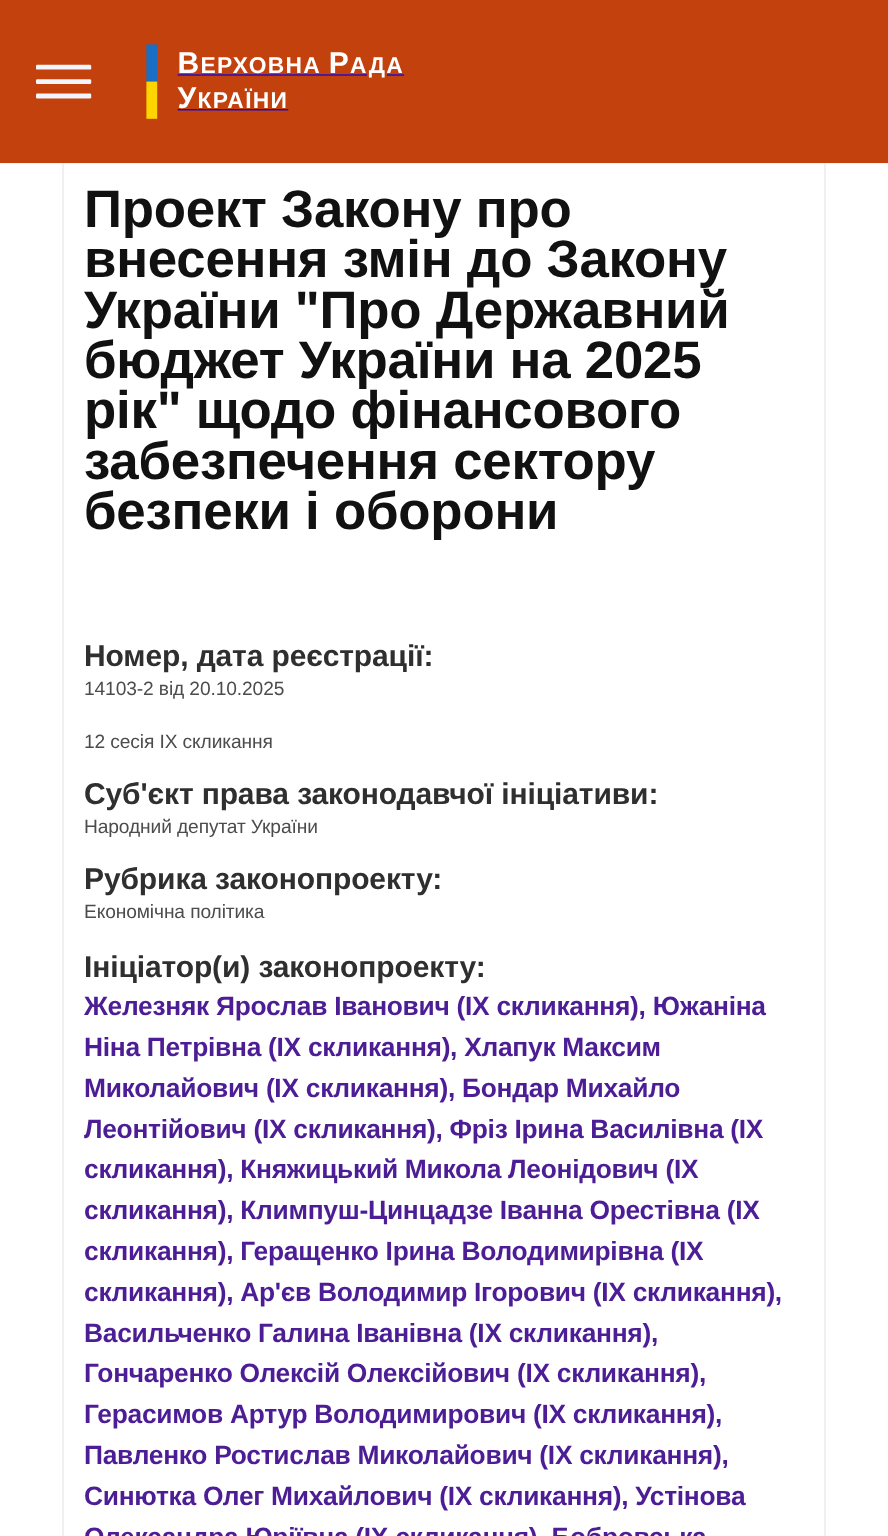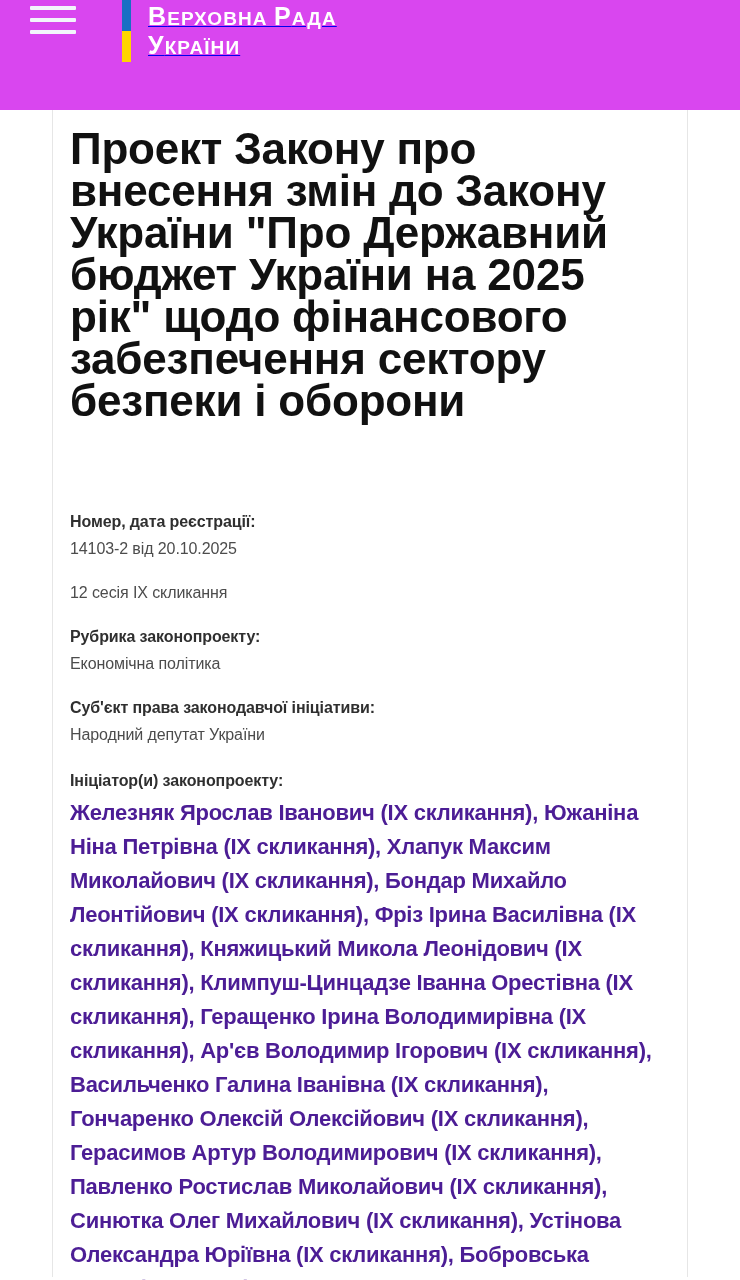"ВЕРХОВНА РАДА" .site-header { align-items: none -> center; background: #d946ef -> #c2410c; height: 110px -> 136px }
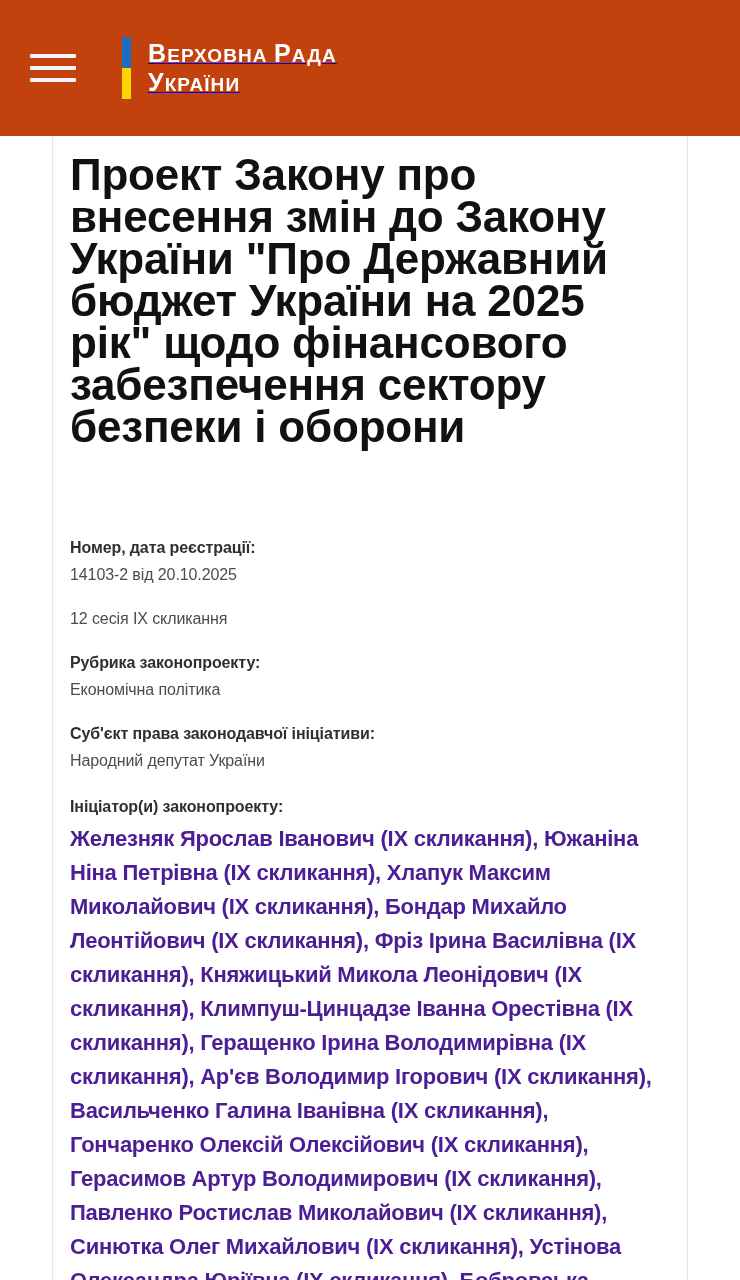"Номер, дата реєстрації:" .meta-label { font-size: 16px -> 25px }
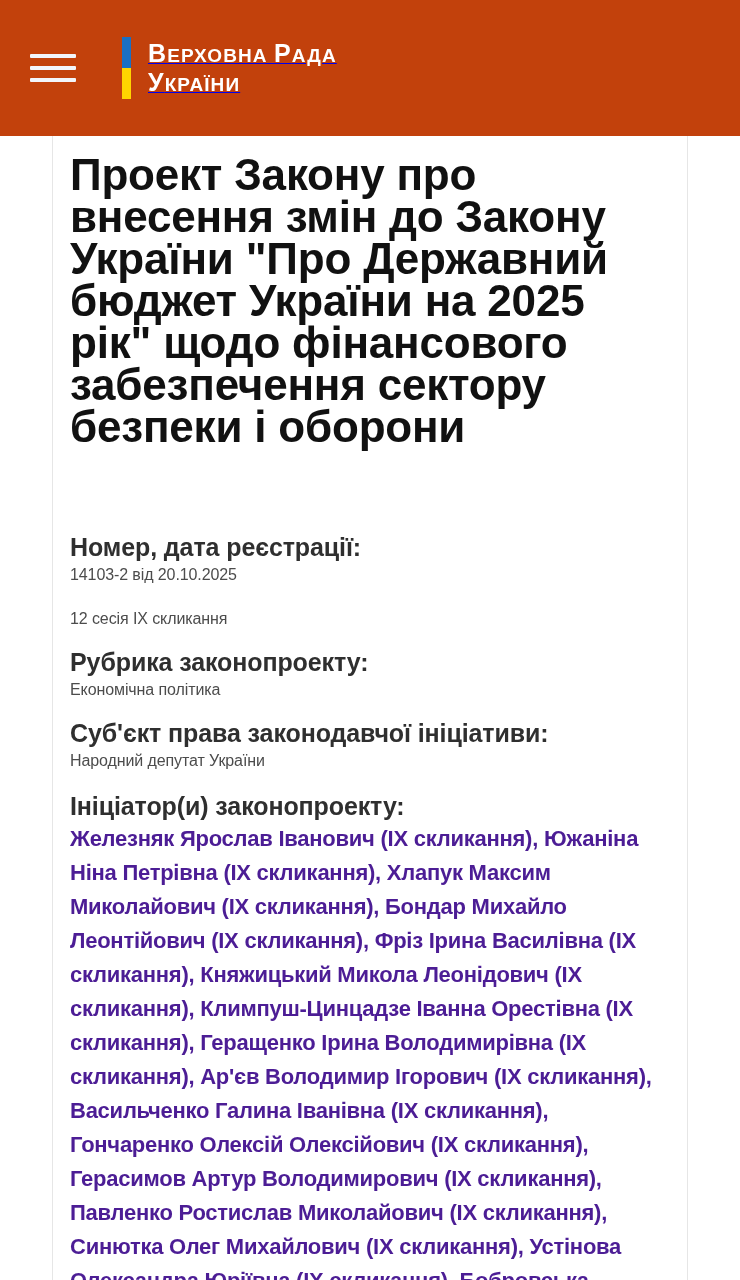"Рубрика законопроекту:" div.meta-block { order: before "Суб'єкт права законодавчої ініціативи:" -> after "Суб'єкт права законодавчої ініціативи:" }
